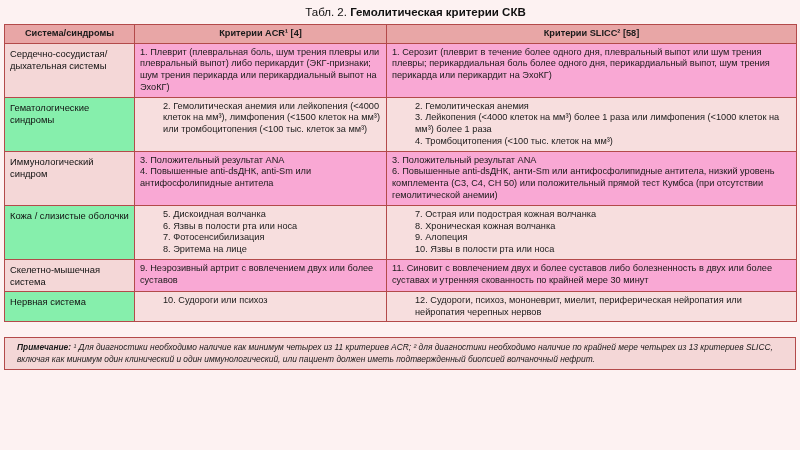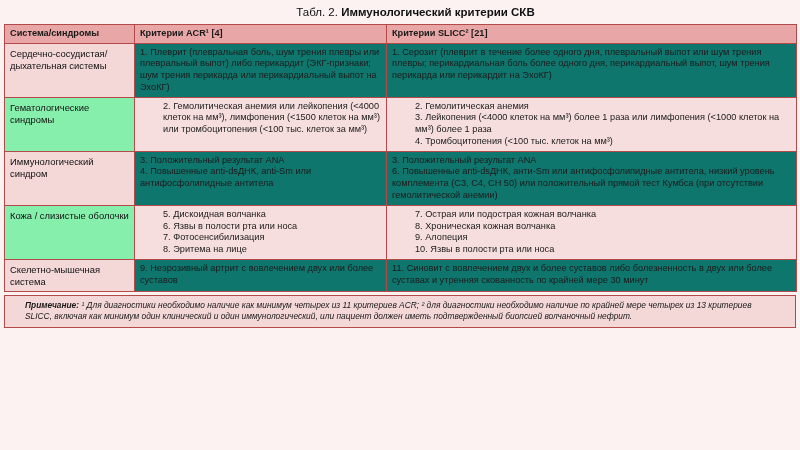"Иммунологический критерии СКВ" span.cap-bold { text: Иммунологический -> Гемолитическая }
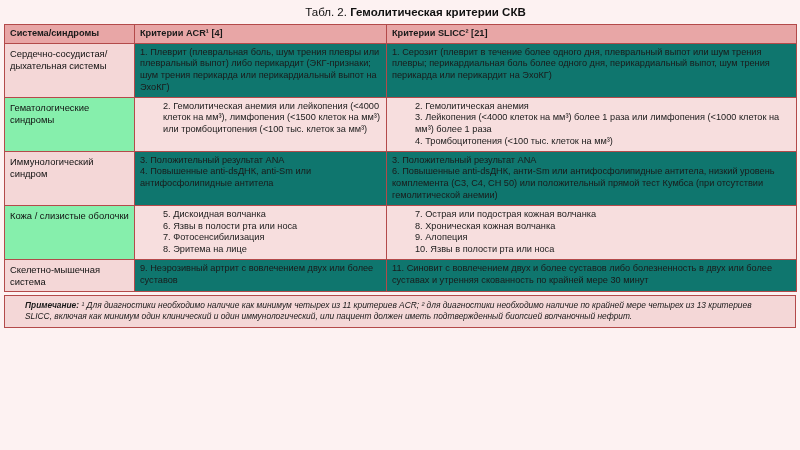"Система/синдромы" thead th { text-align: left -> center }
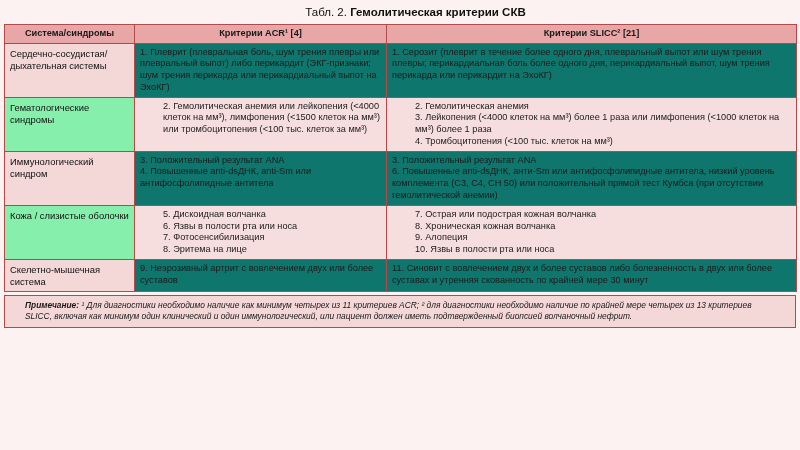"Критерии SLICC² [21]" th { text: 21 -> 58 }
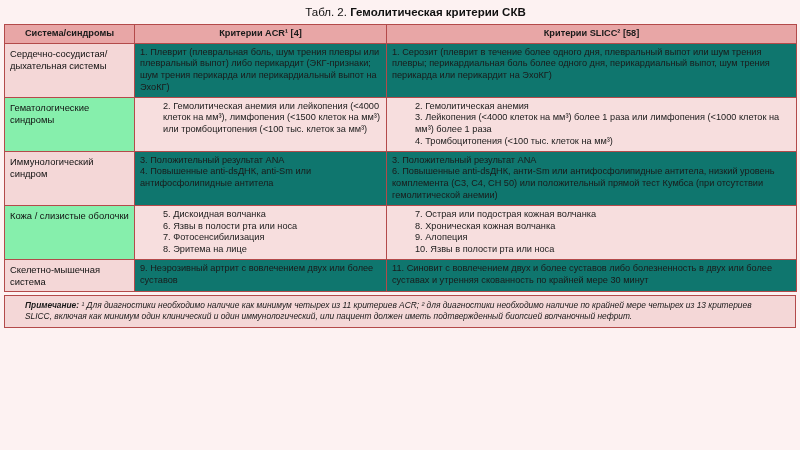"1. Плеврит (плевральная боль, шум" tbody td.cell { background: #0f766e -> #f9a8d4 }
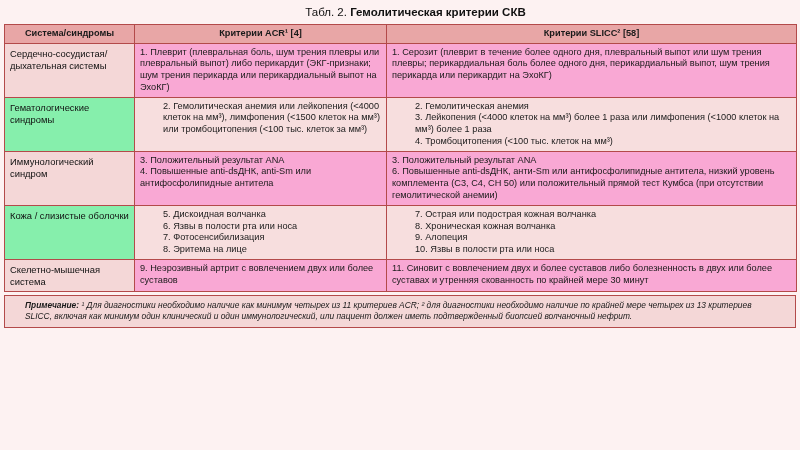"Нервная система" tr.alt { html: none -> <tr> <td>Нервная система</td> <td>10. Судороги или психоз</td> <td>12. Судороги, психоз, мононеврит, миелит, периферическая нейропатия или нейропатия черепных нервов</td> </tr> }
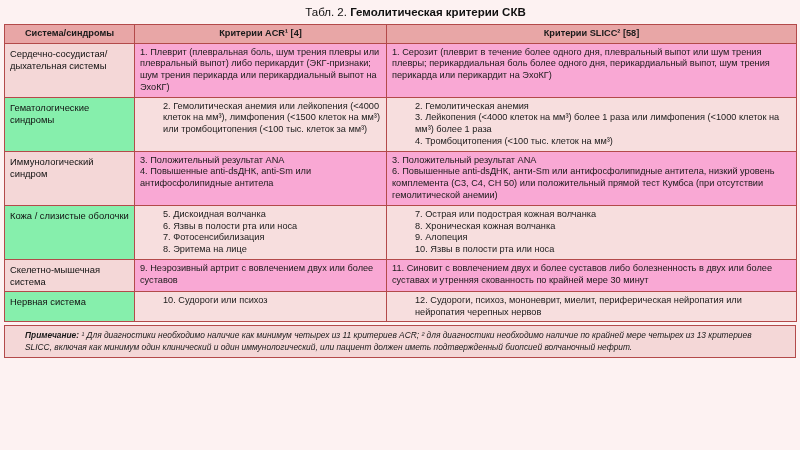"Примечание: ¹ Для диагностики необходимо" .note { margin-top: 3px -> 15px; padding: 4px 20px -> 4px 12px }
